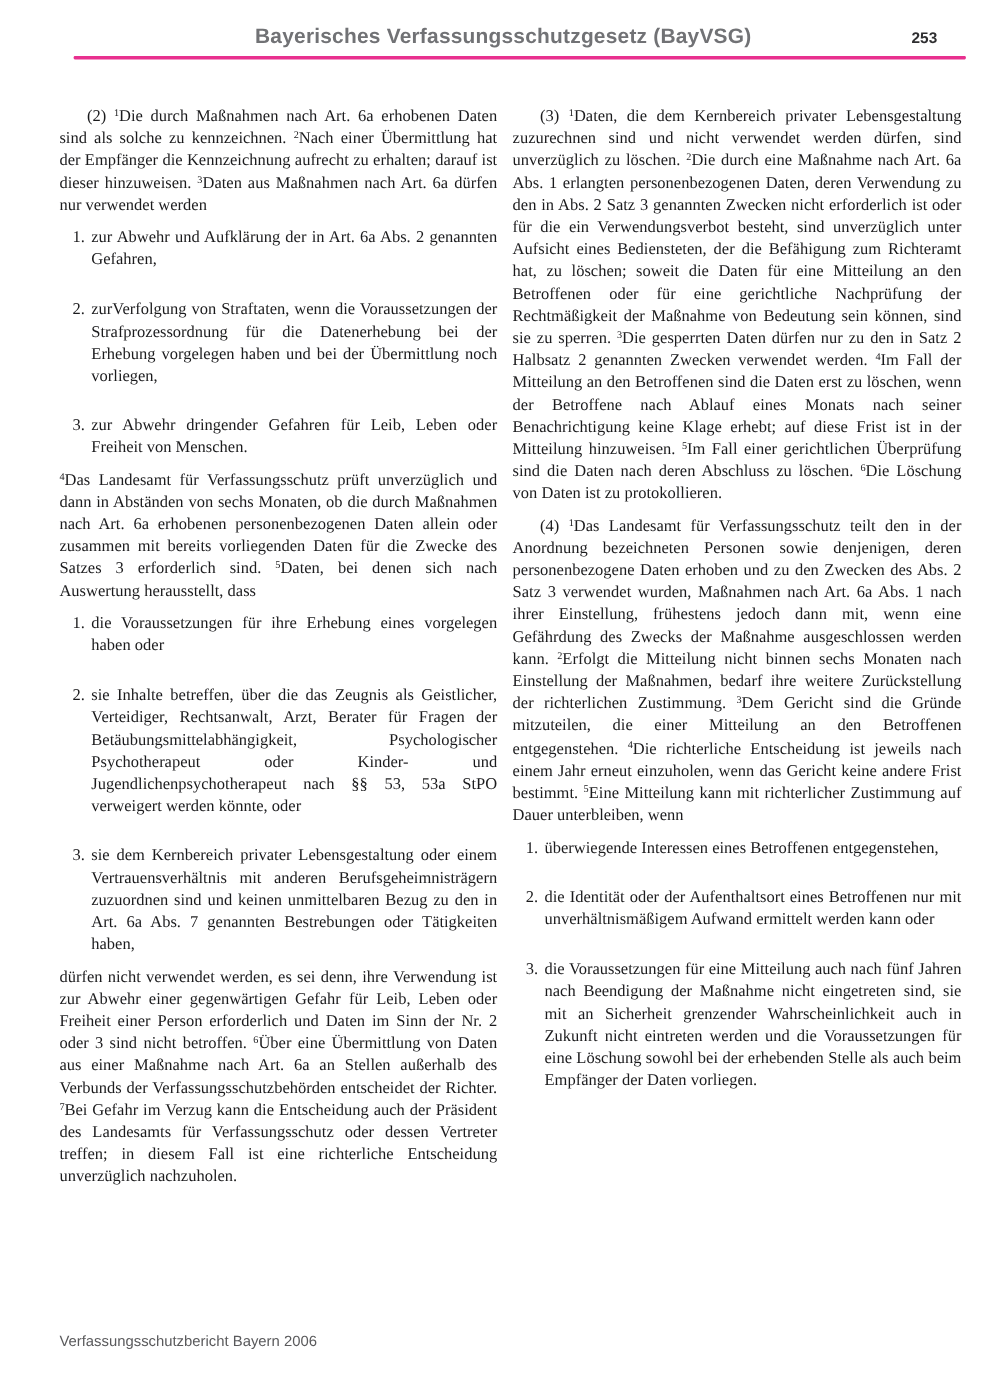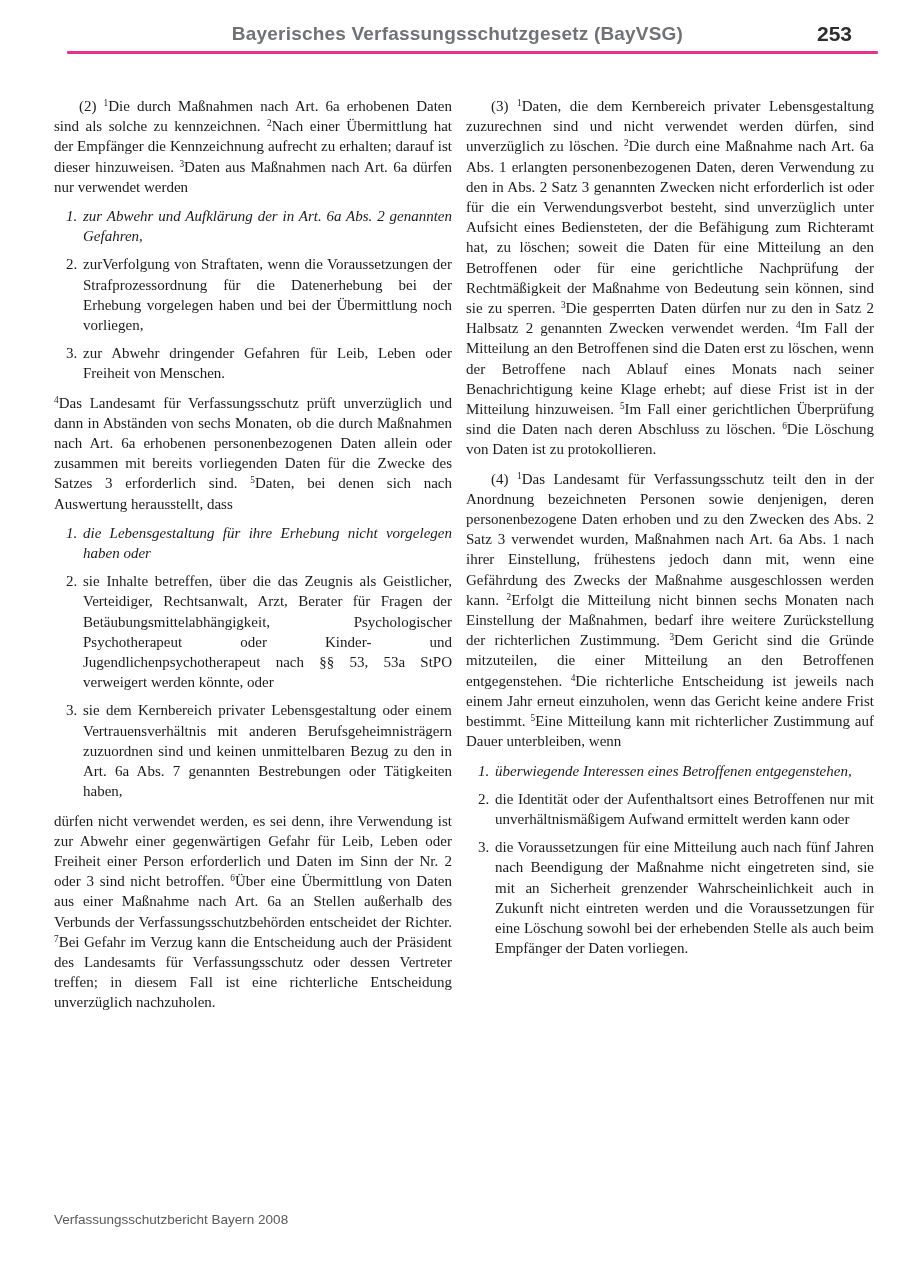"253" .page-number { font-size: 21px -> 14px }
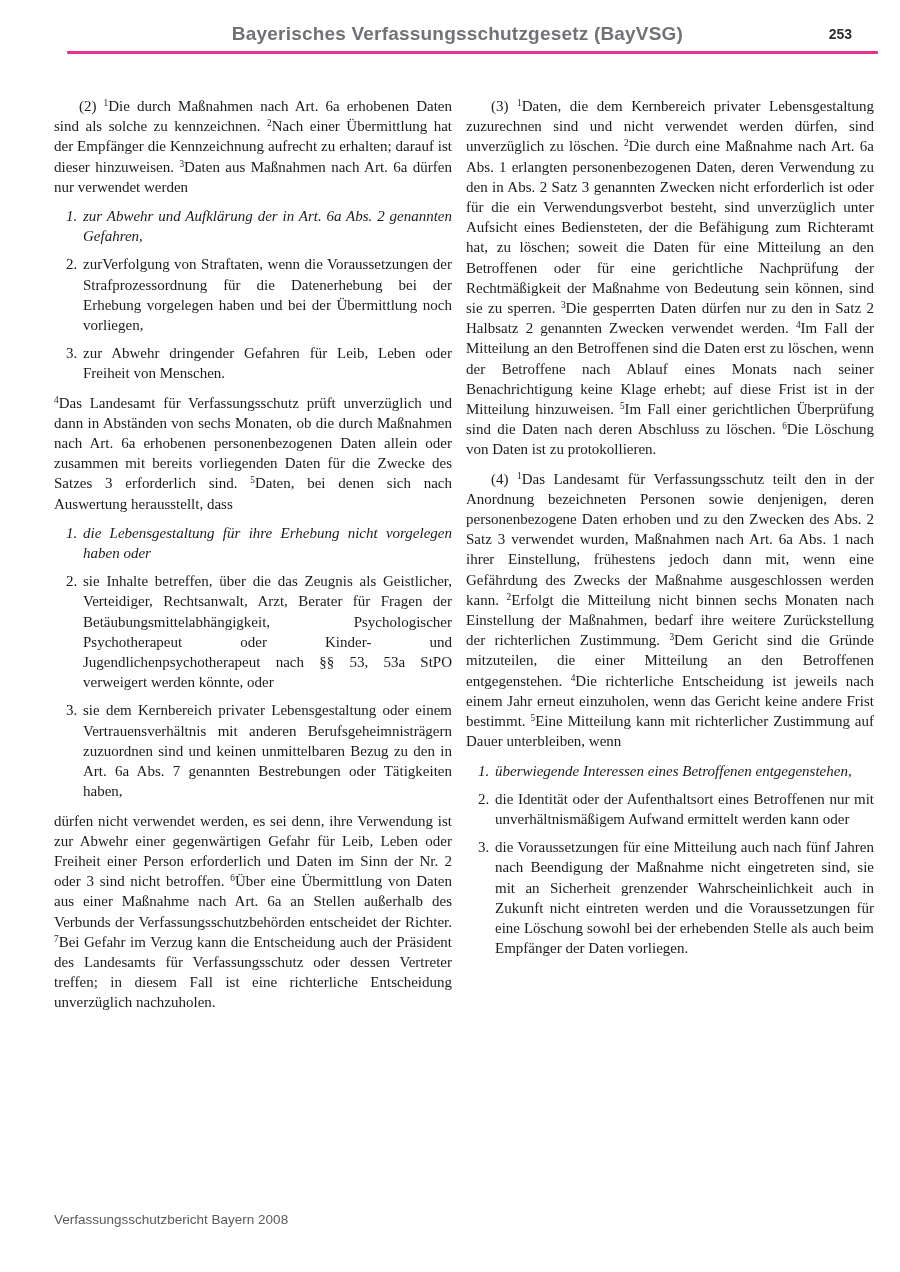"zur Abwehr und Aufklärung der" ol.law-list li:first-child { font-style: italic -> none }
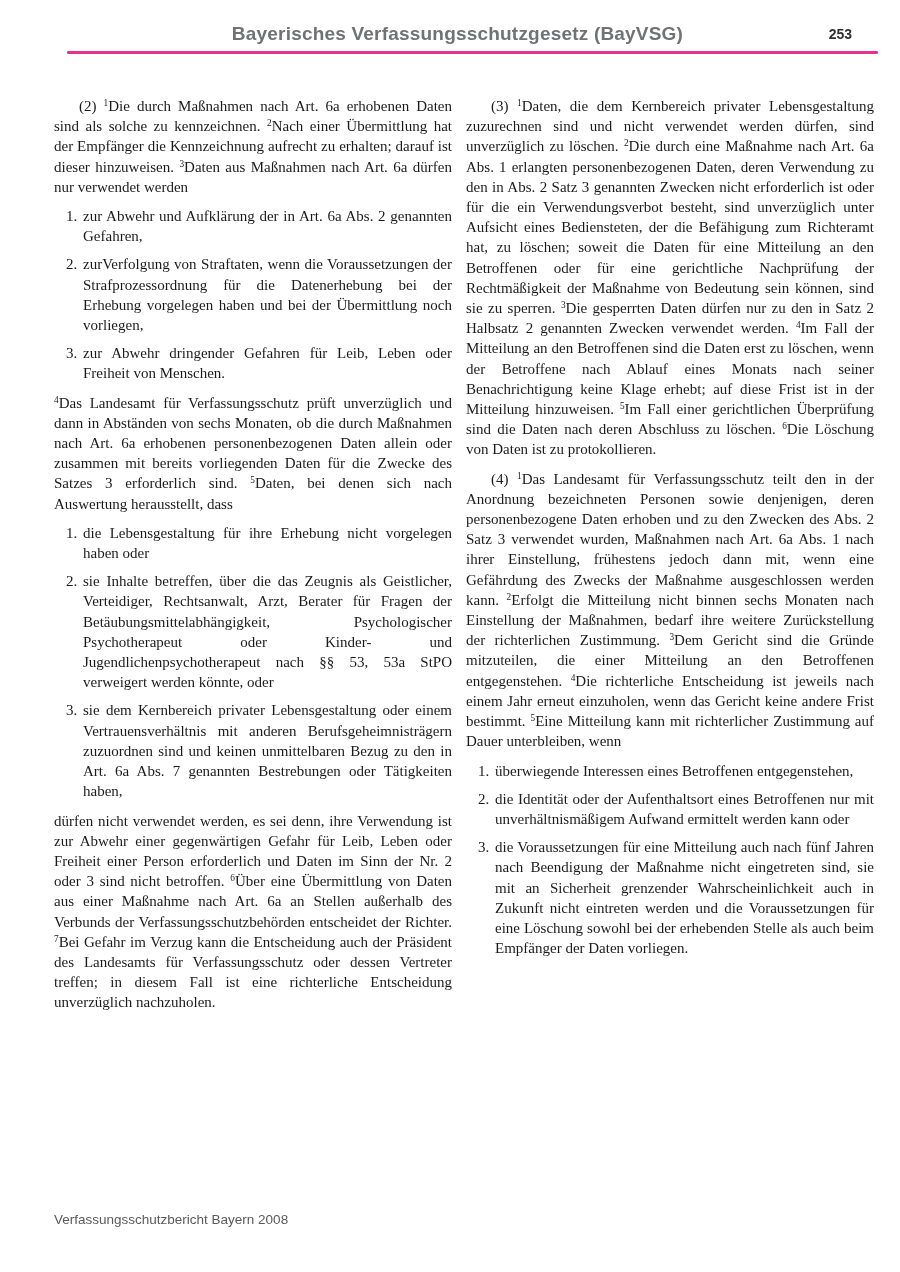"zurVerfolgung von Straftaten, wenn die" ol.law-list li { margin-top: 8px -> 25px }
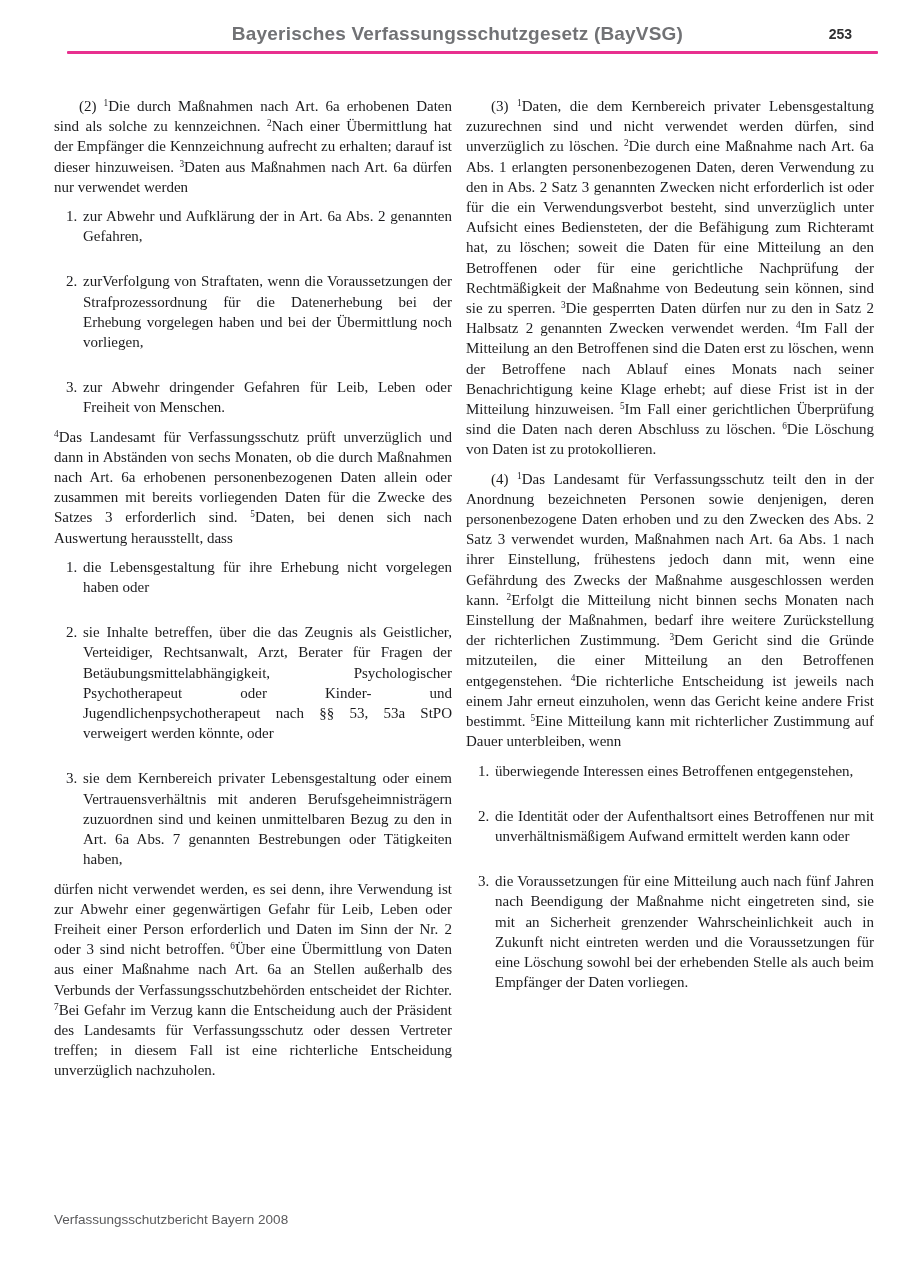"die Lebensgestaltung für ihre Erhebung" li { text: Lebensgestaltung für ihre Erhebung nicht -> Voraussetzungen für ihre Erhebung eines }
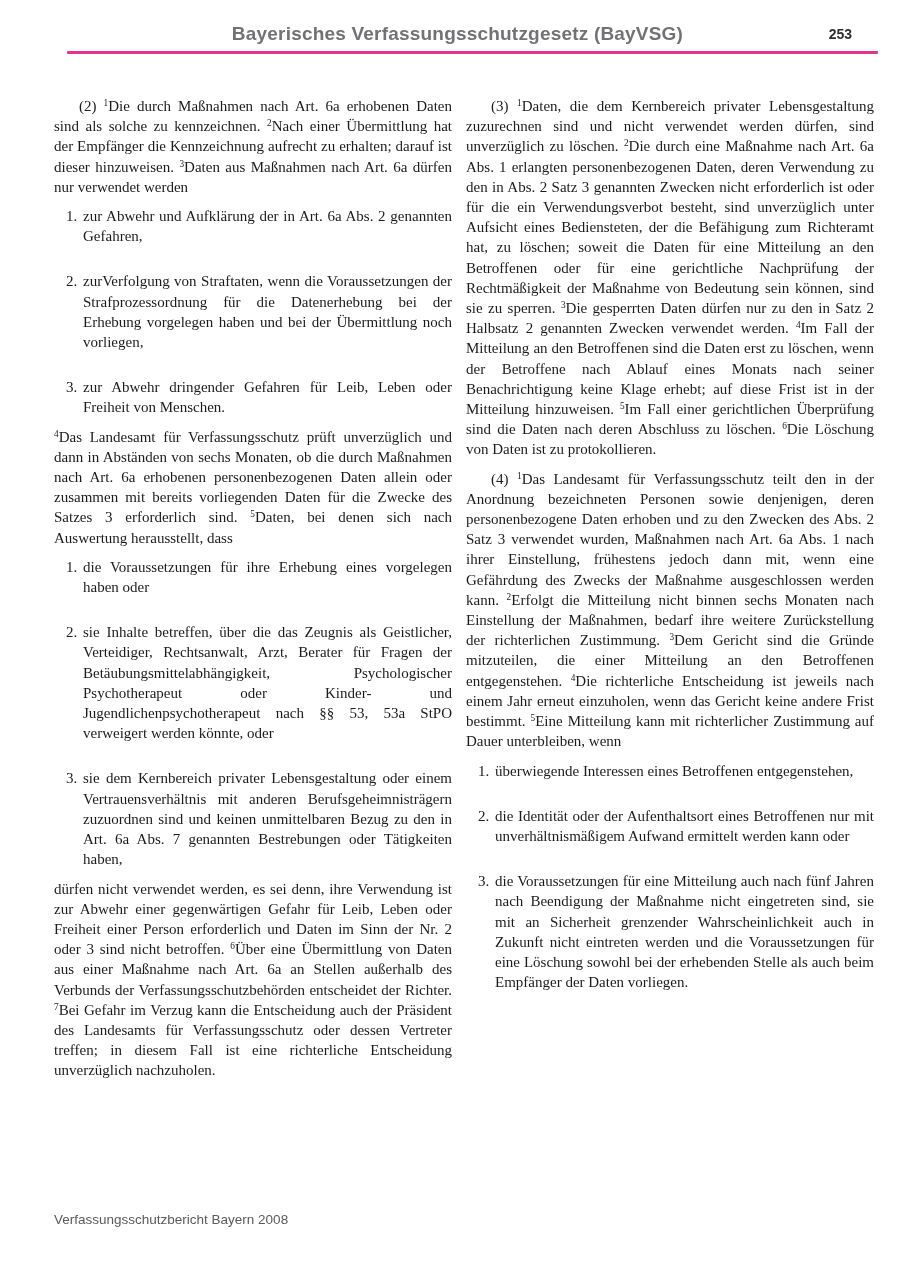"Verfassungsschutzbericht Bayern 2008" span { text: 2008 -> 2006 }
